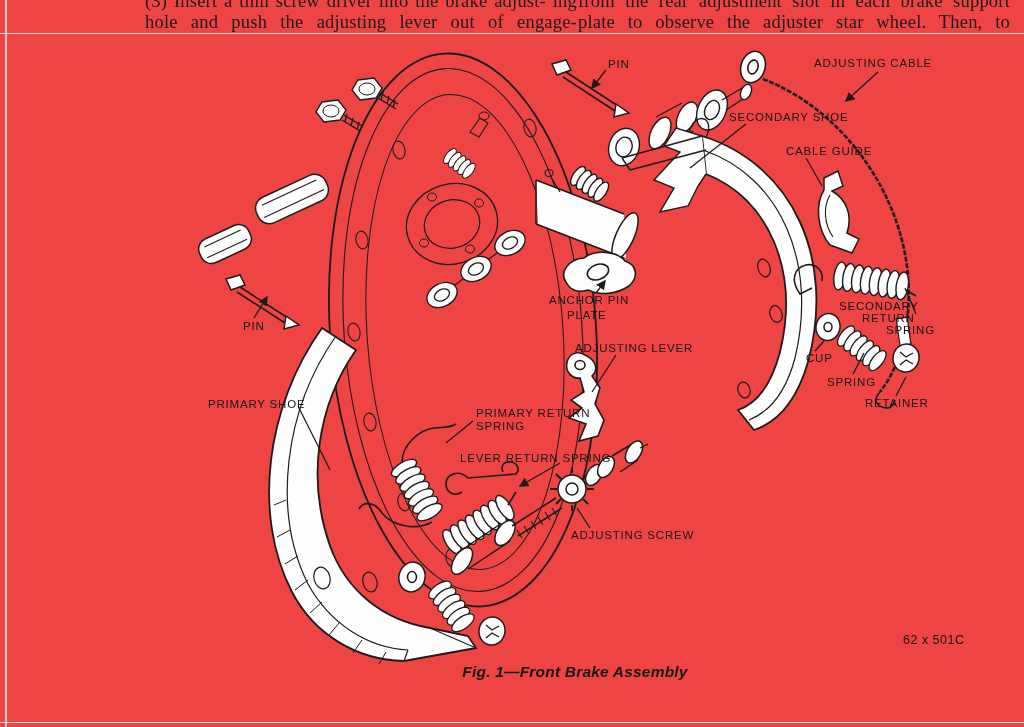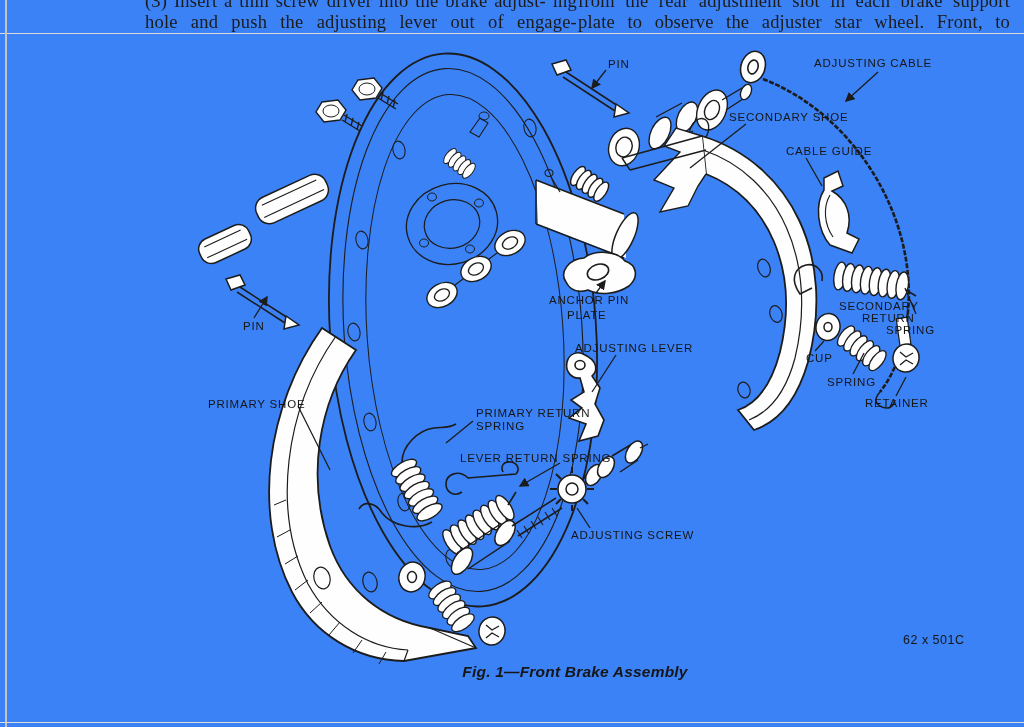"(3) Insert a thin screw" .page { background: #3b82f6 -> #ef4444 }
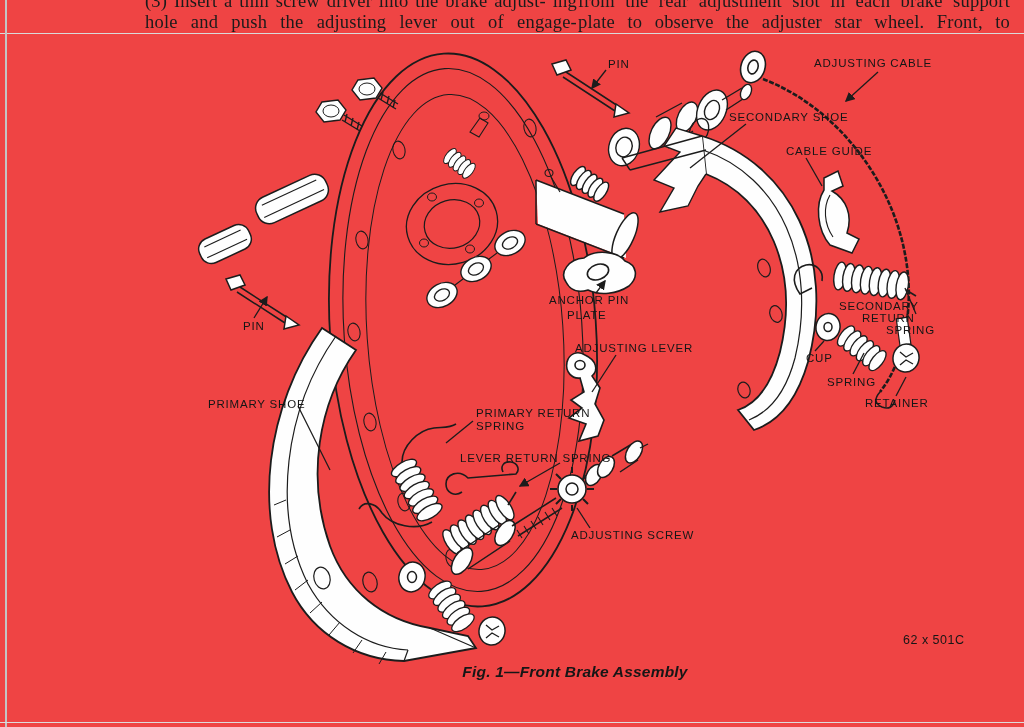"plate to observe the adjuster" span { text: Front -> Then }
